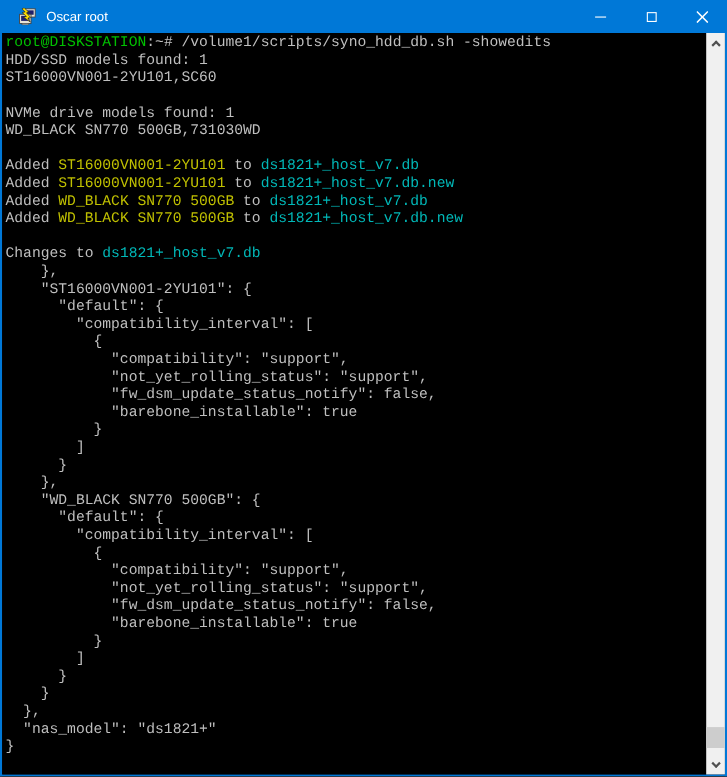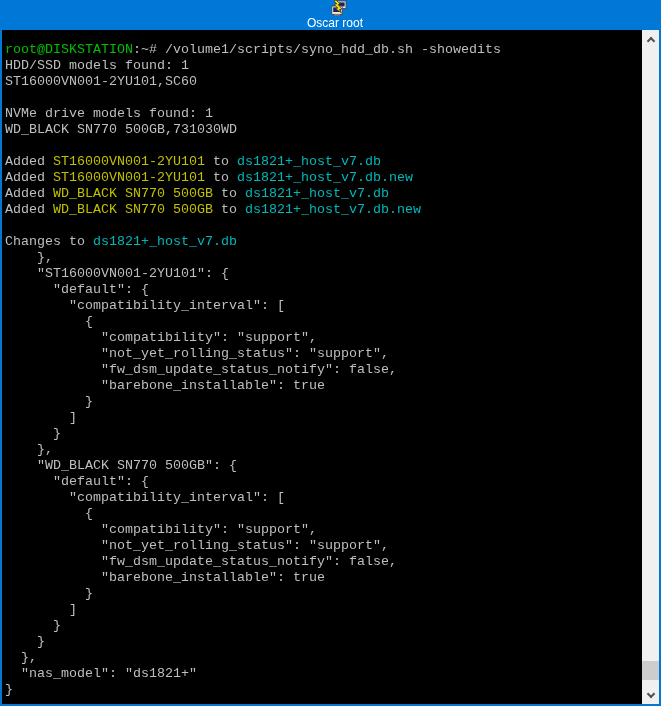"Oscar root" .titlebar { flex-direction: column -> none }
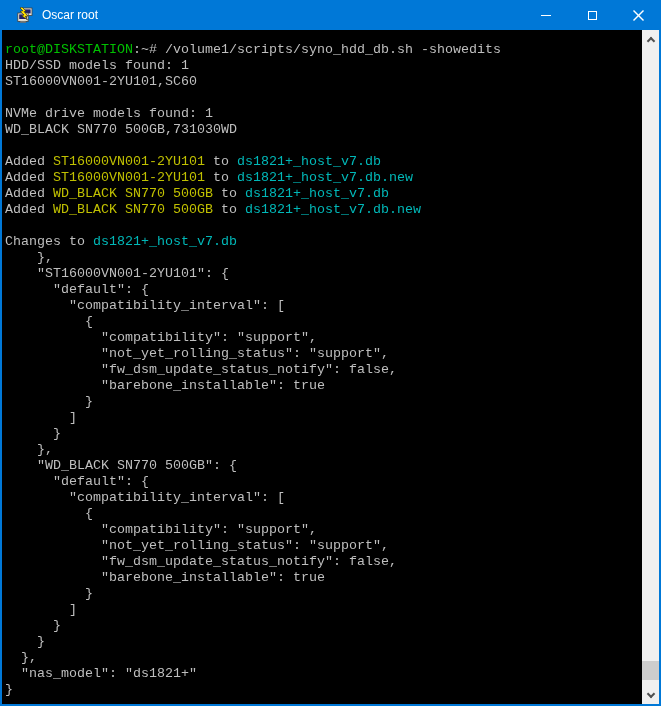"root@DISKSTATION:~#" .terminal { padding: 12px 0 0 3px -> 2px 0 0 3px }
